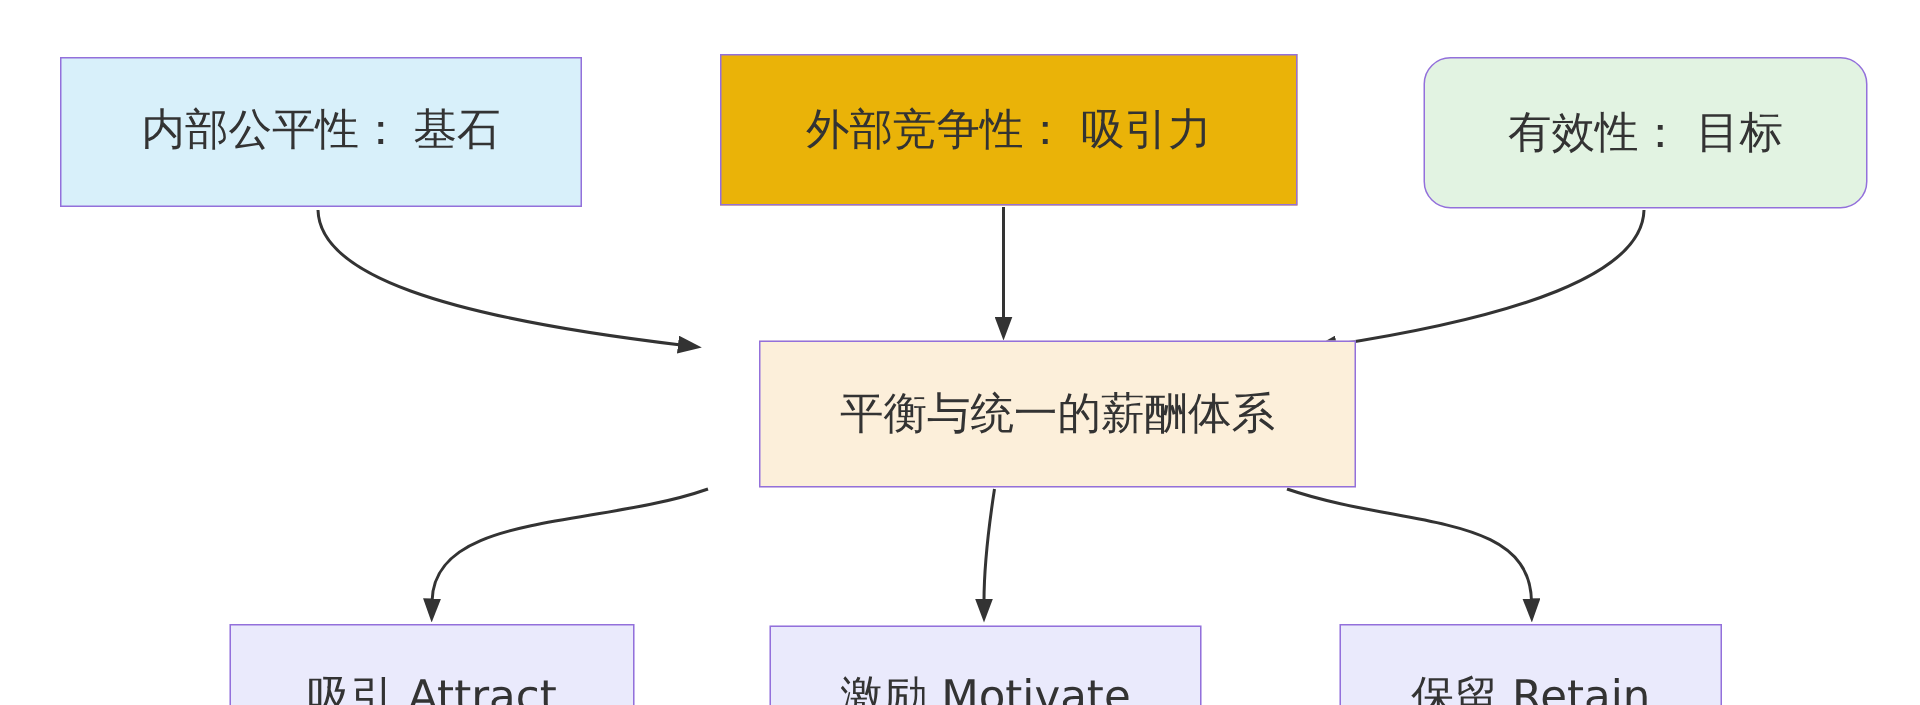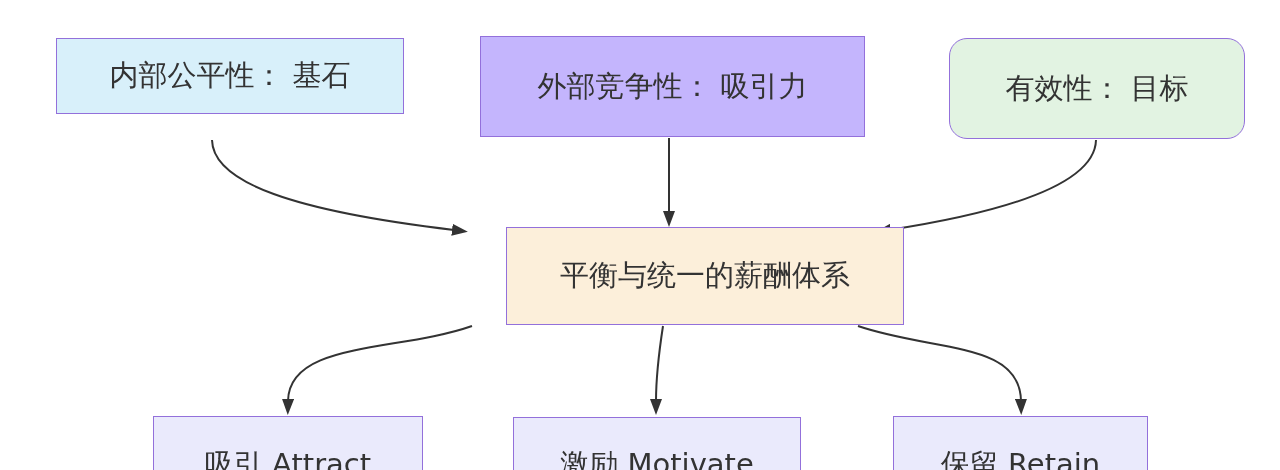"内部公平性： 基石" #n-internal { font-family: none -> Liberation Serif, serif; height: 76px -> 100px; left: 56px -> 40px }
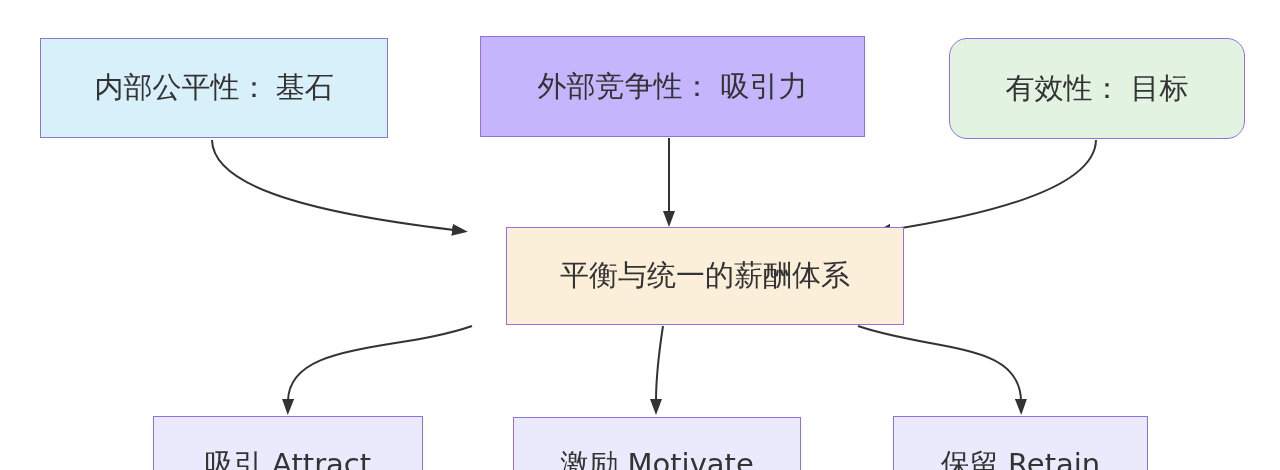"外部竞争性： 吸引力" div.node { background-color: #c4b5fd -> #eab308 }
